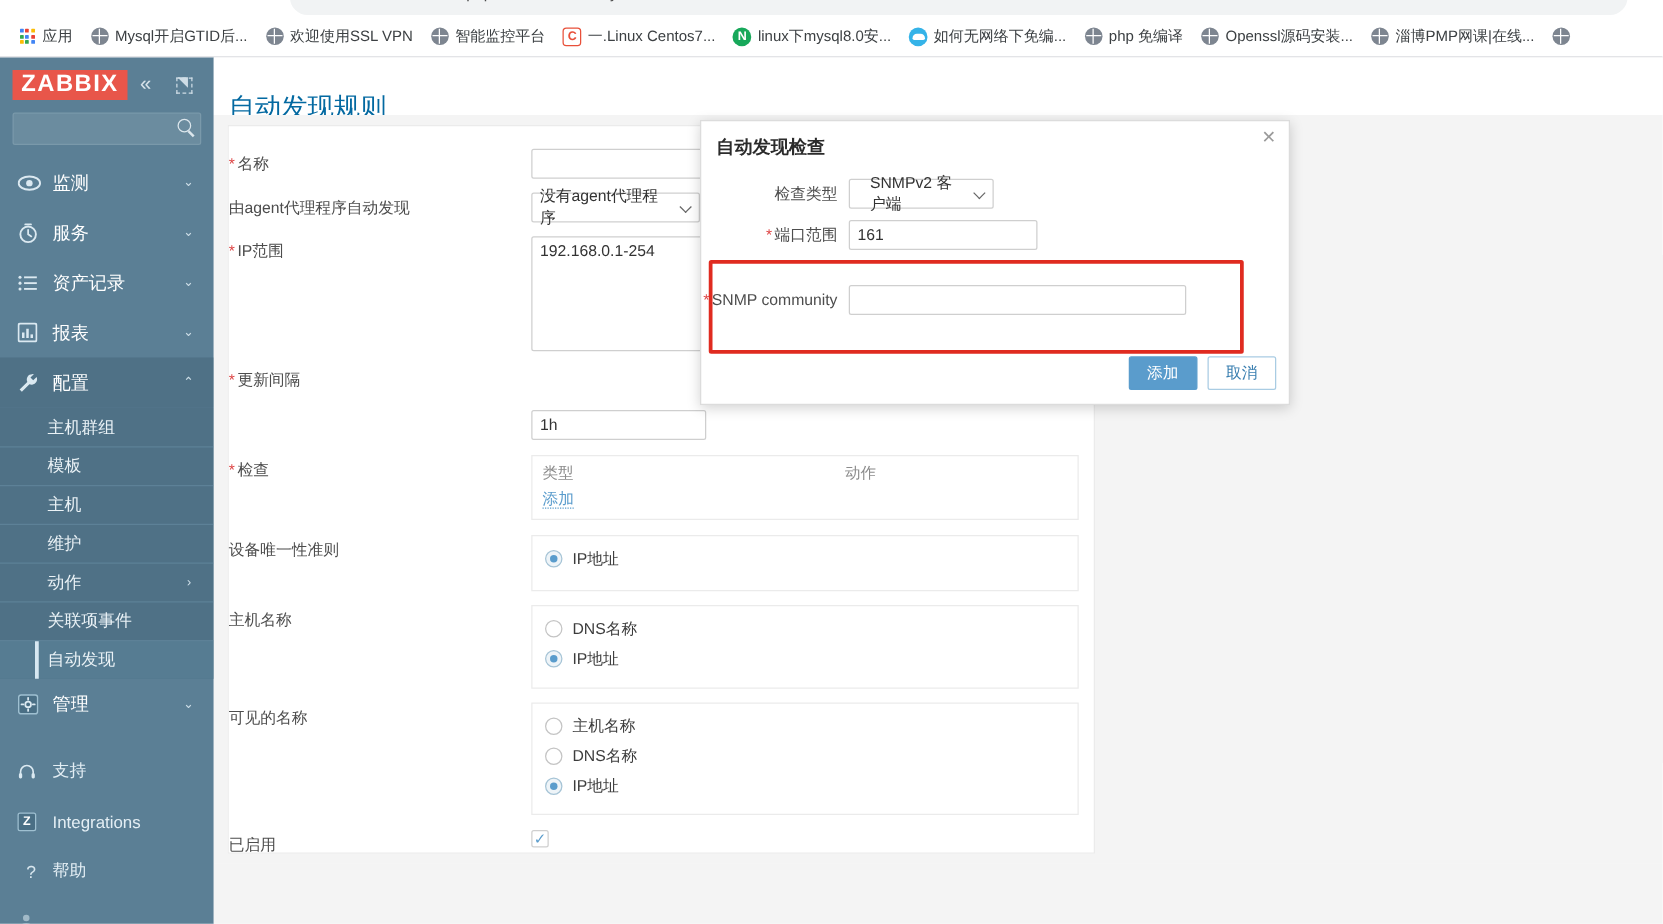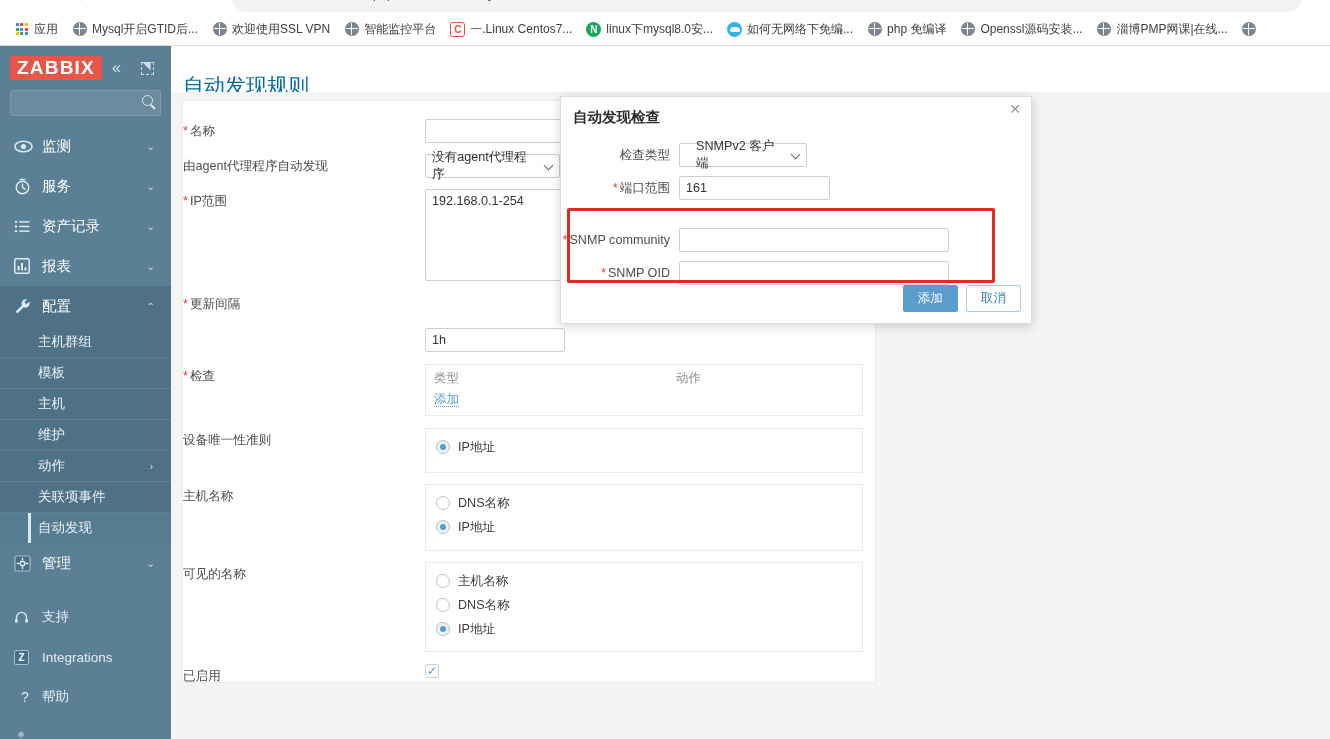"SNMPv2 客户端" div.fselect { width: 128px -> 116px }
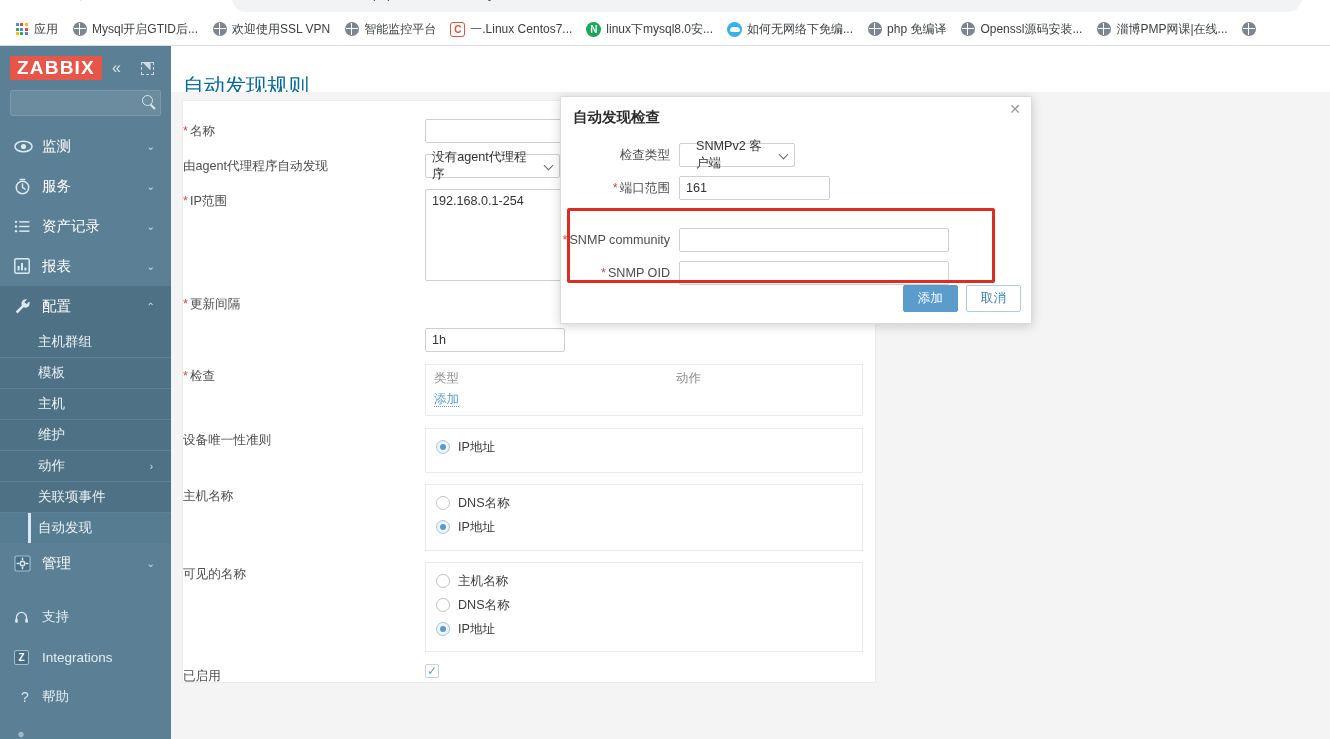"* SNMP OID" div.mrow { html: <div> <div> <span>*</span><span>SNMP OID</span> </div> <input> </div> -> none }
